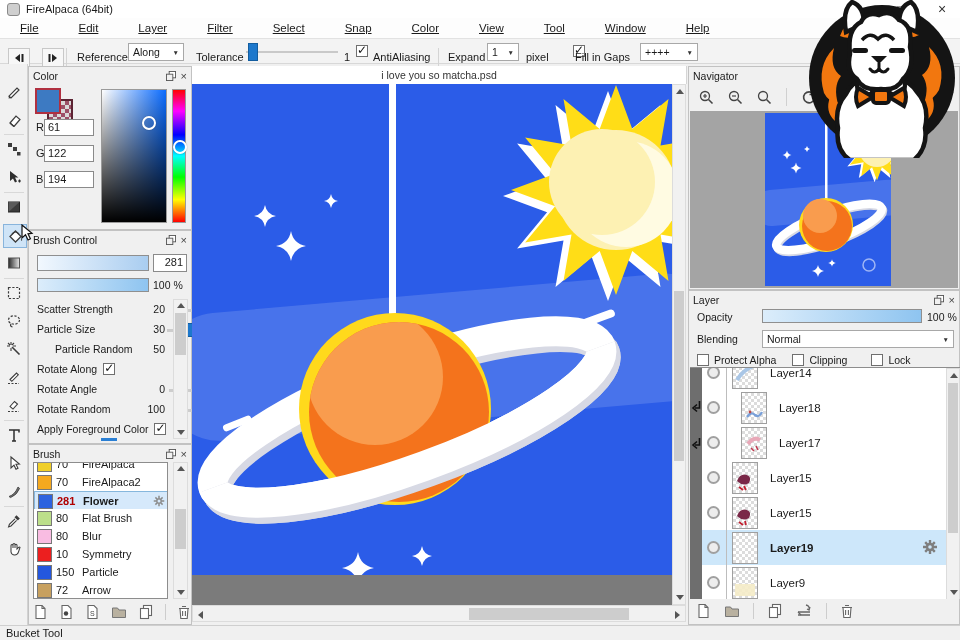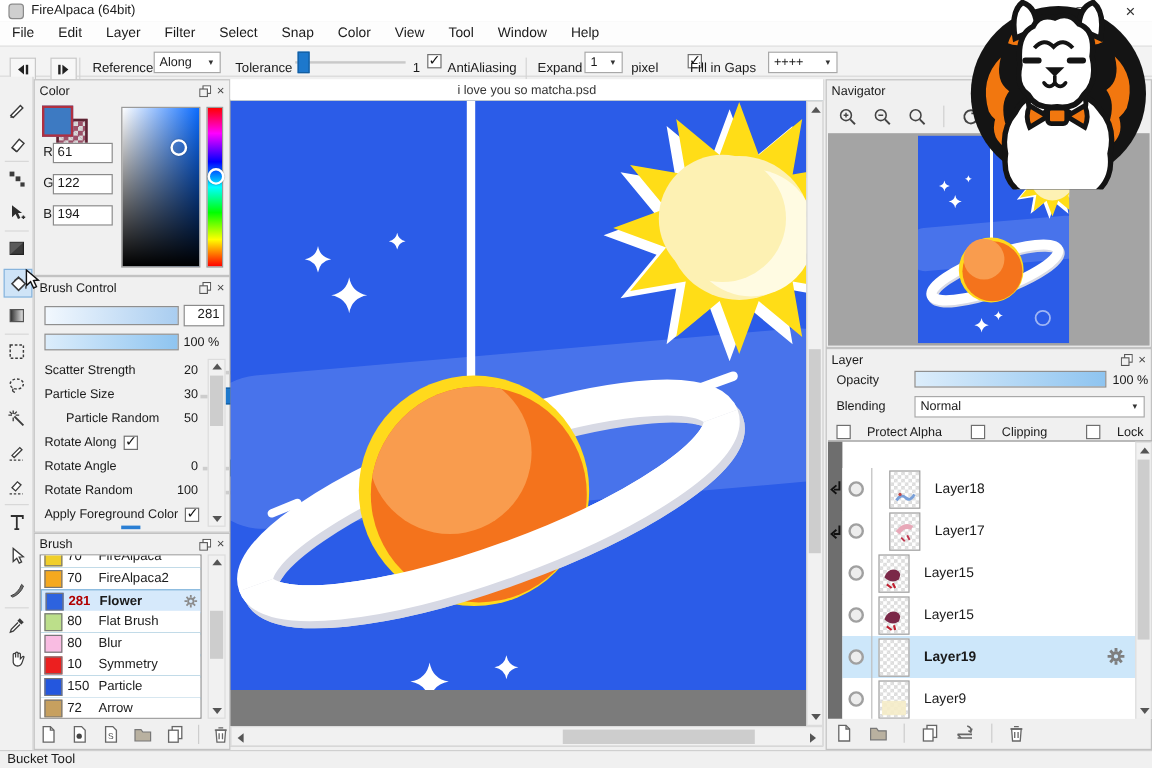"File" .menu-item { padding: 0 10px -> 0 20px; text-decoration: none -> underline }
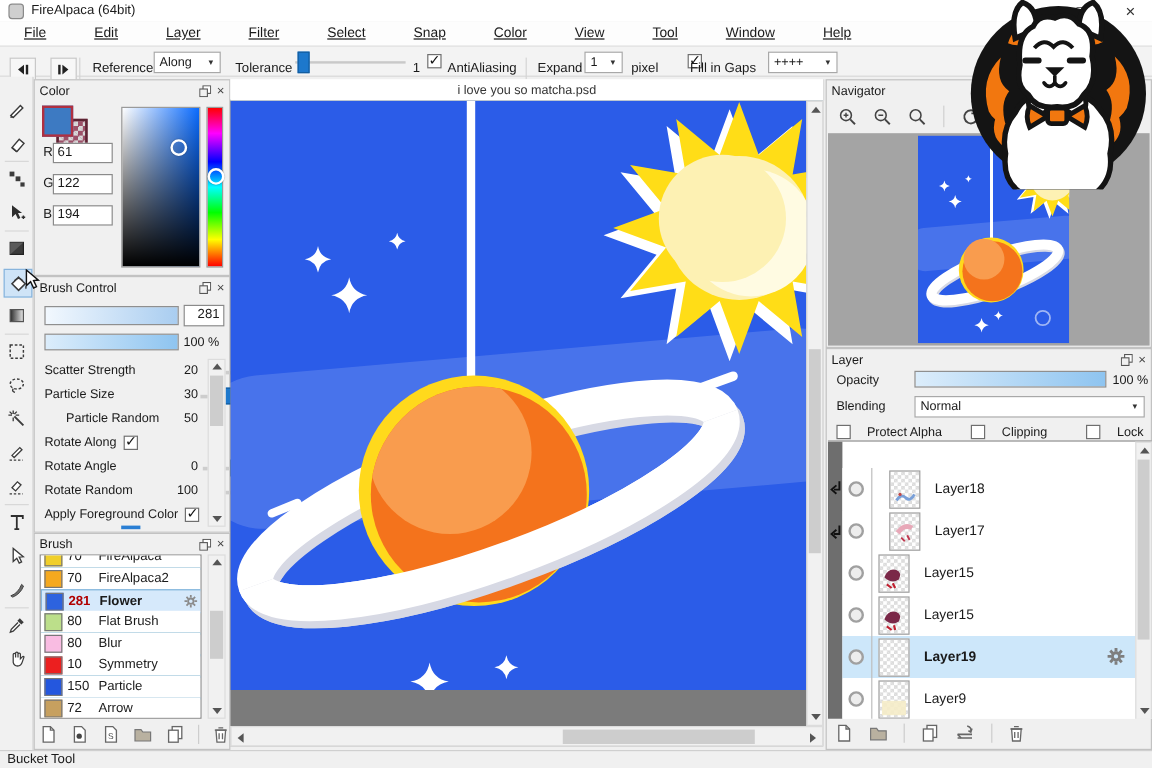"Protect Alpha" div.abs { justify-content: space-between -> none }
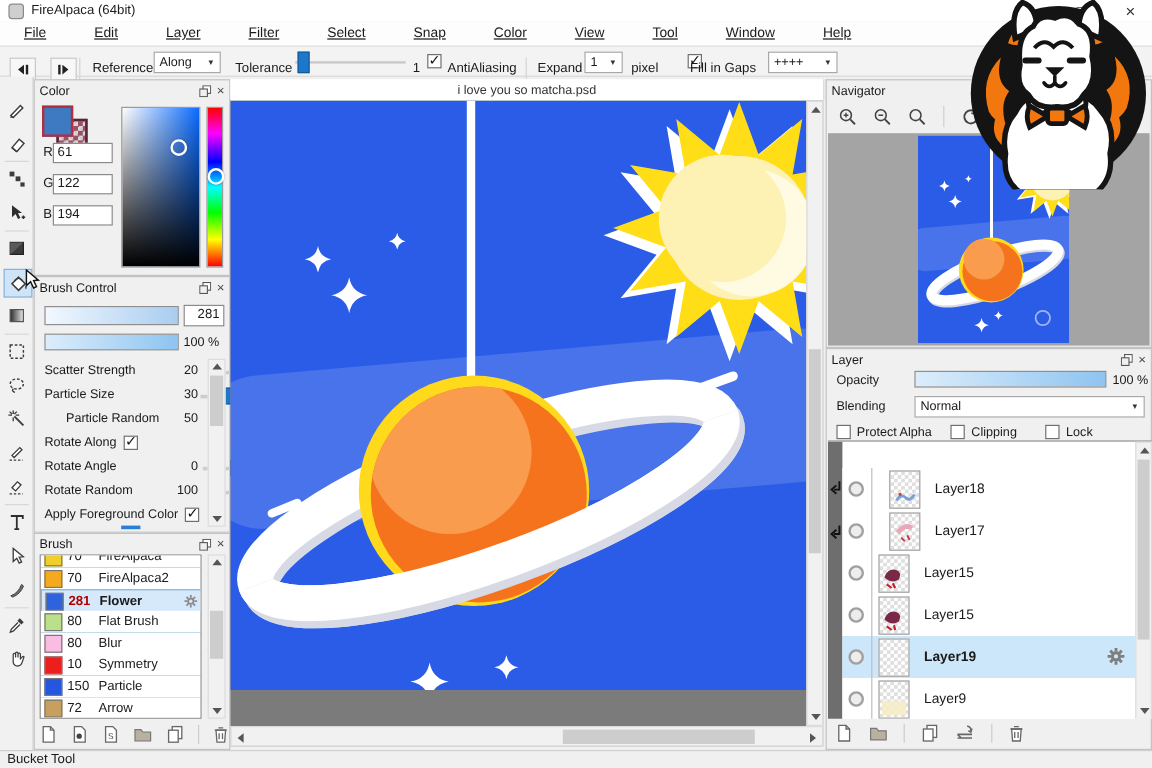"Layer14" div.lrow { html: none -> <div> <span></span> <span></span> <span> <svg> <path></path> </svg> </span> <span>Layer14</span> </div> }
